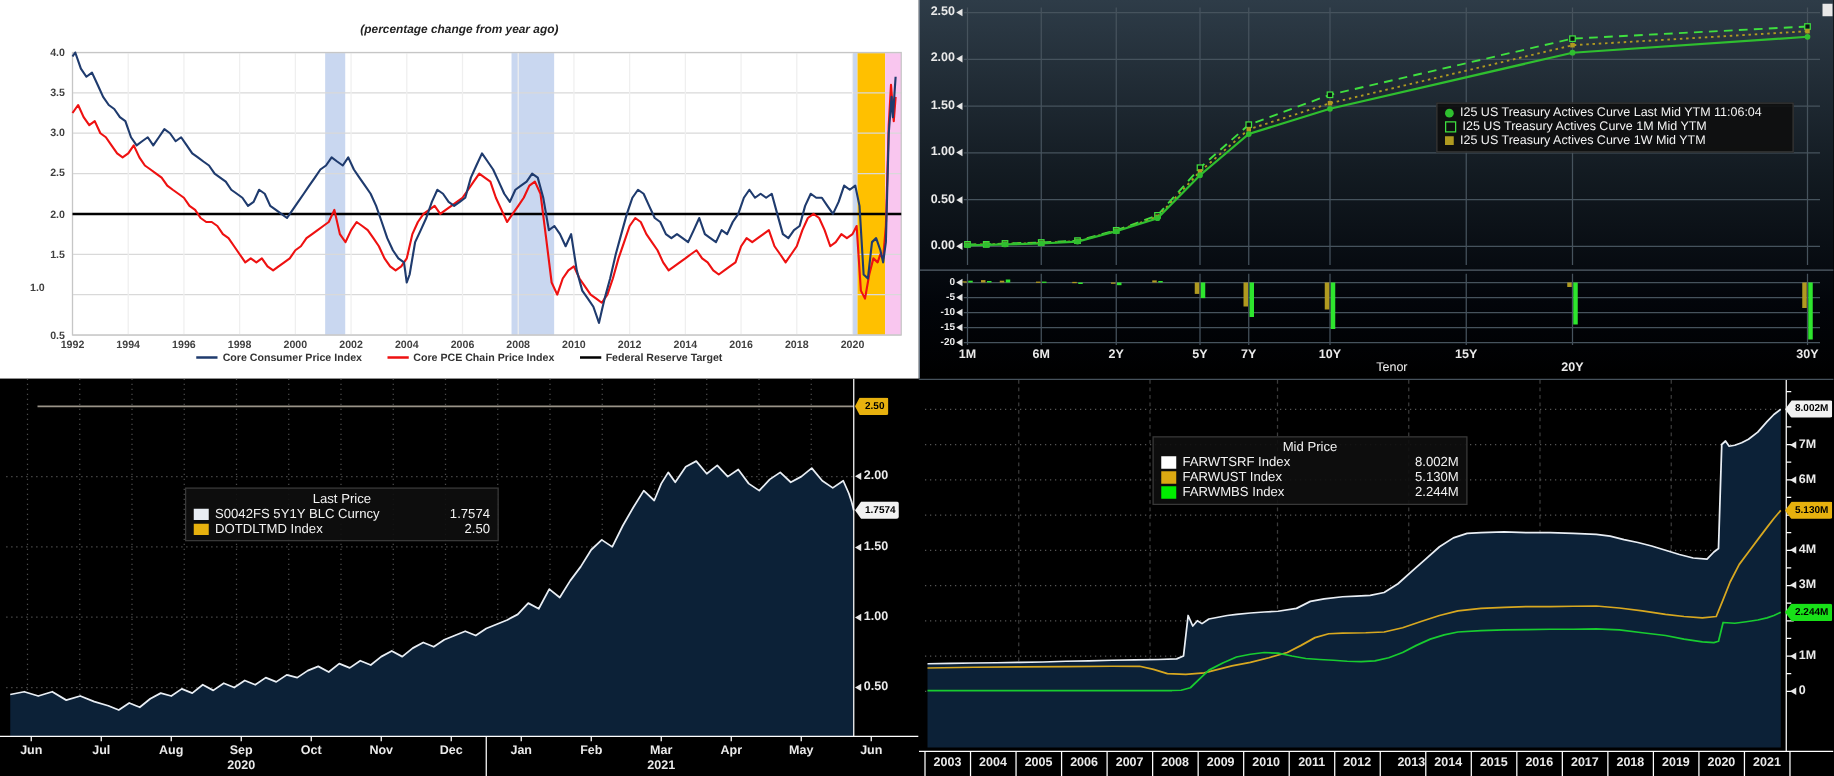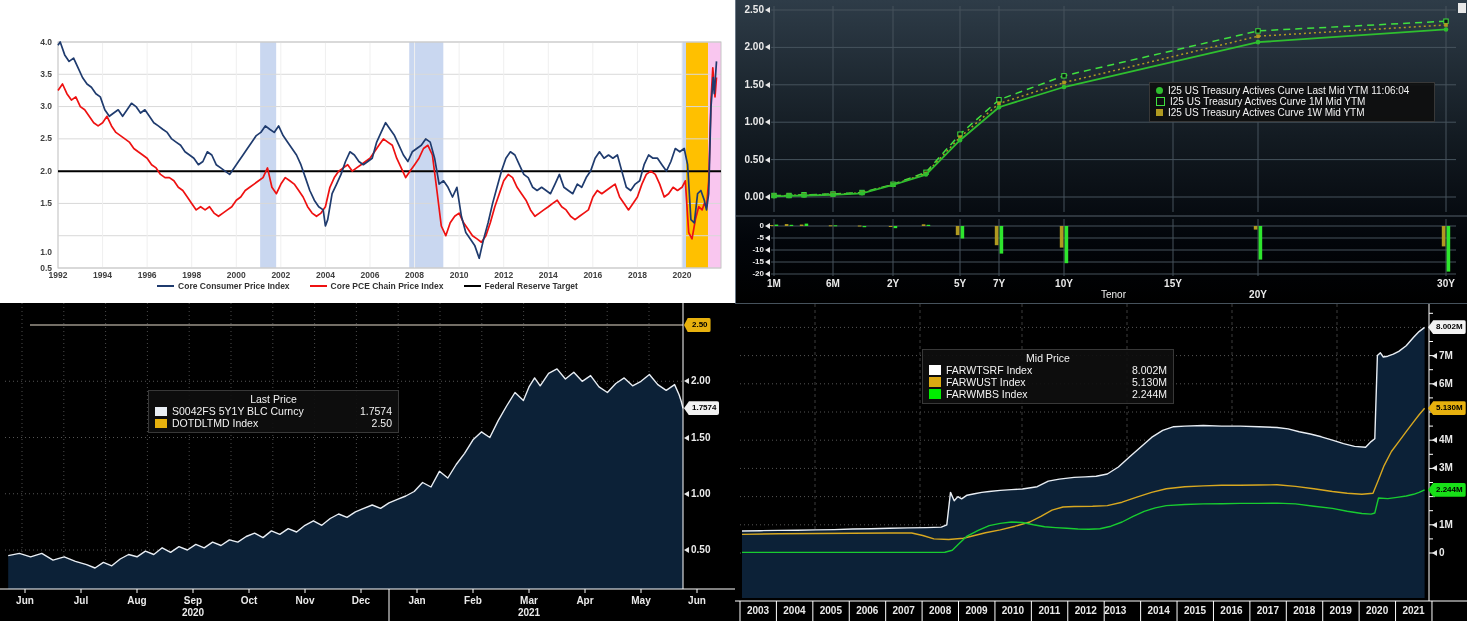"(percentage change from year ago)" div.lbl { html: none -> <div>(percentage change from year ago)</div> }
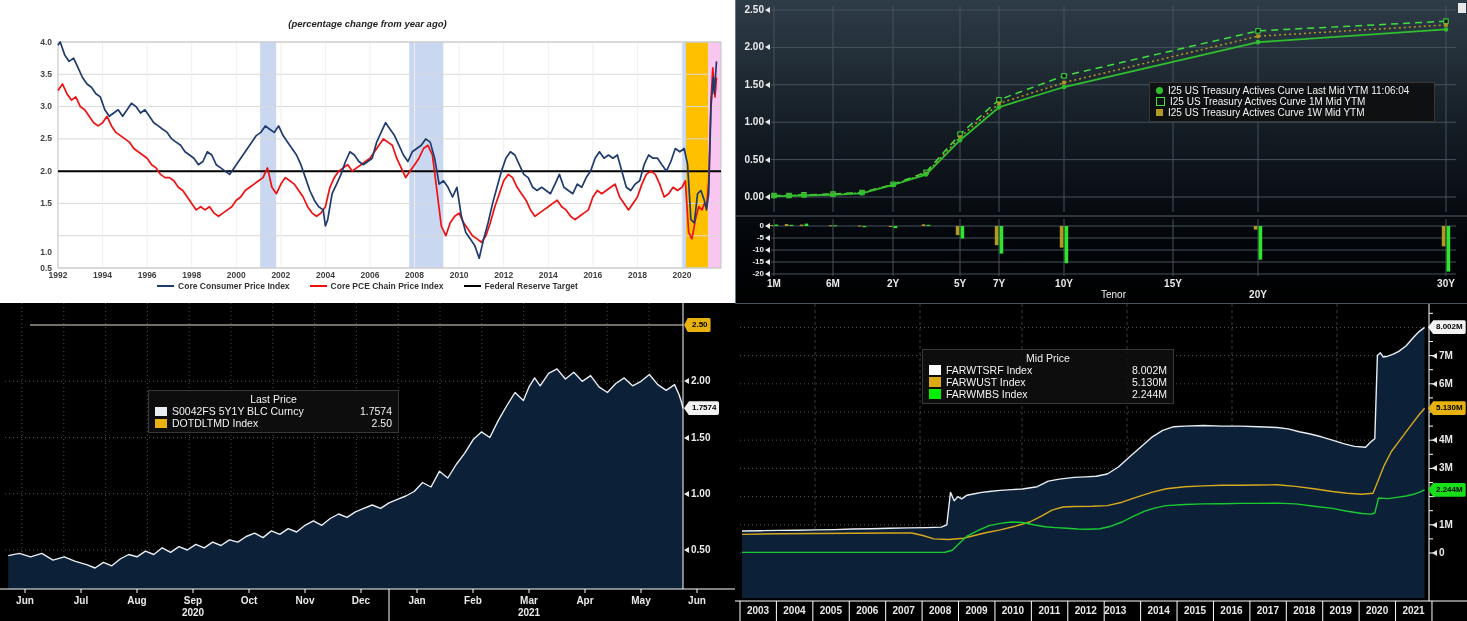"1.0" div.lbl { text-align: right -> none; top: 248px -> 226px }
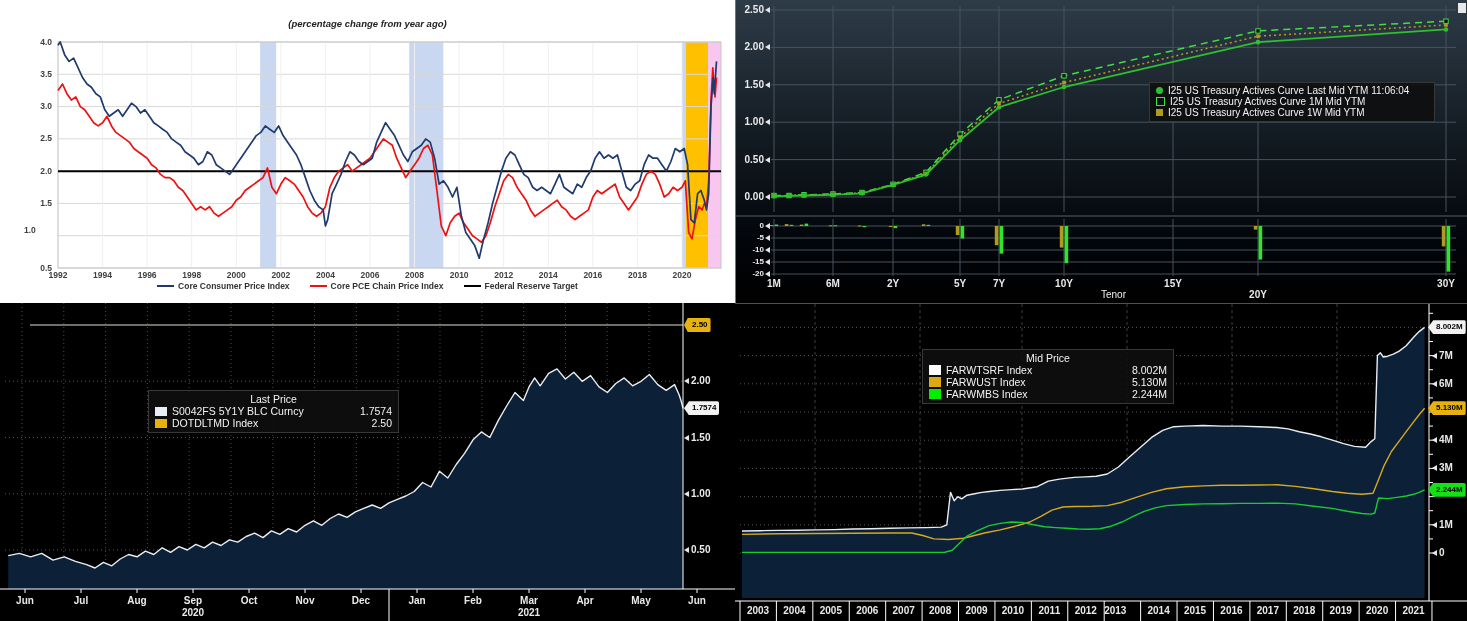"2013" div.lbl { text-align: left -> right }
